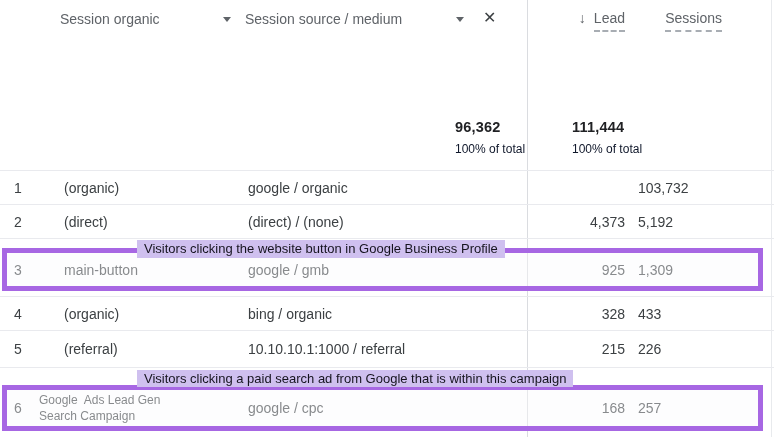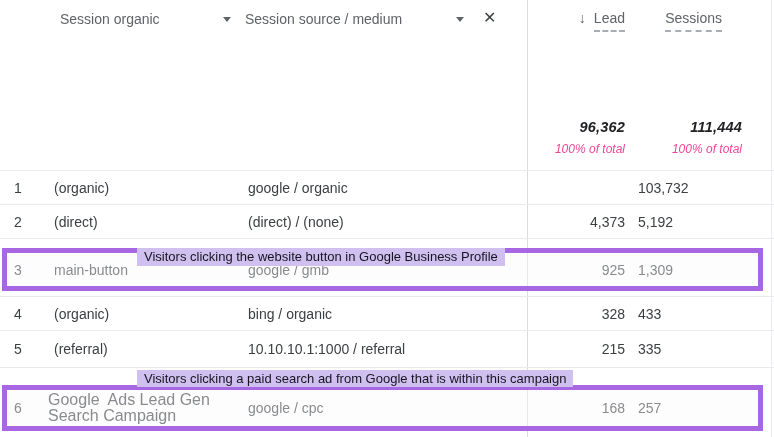"96,362" .totals { font-style: italic -> none; text-align: right -> left }
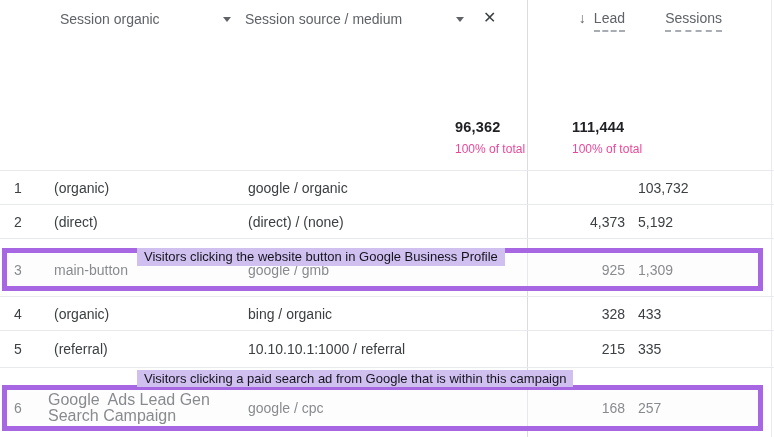"100% of total" .tot-sub { color: #ec4899 -> #0f172a }
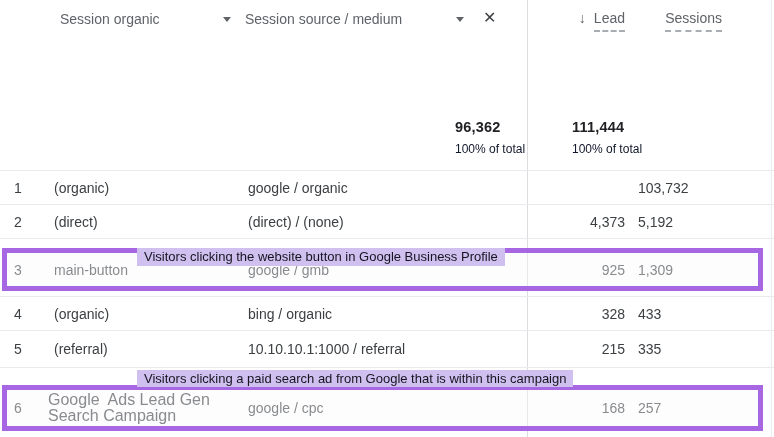"(organic)" .c-camp { left: 54px -> 64px }
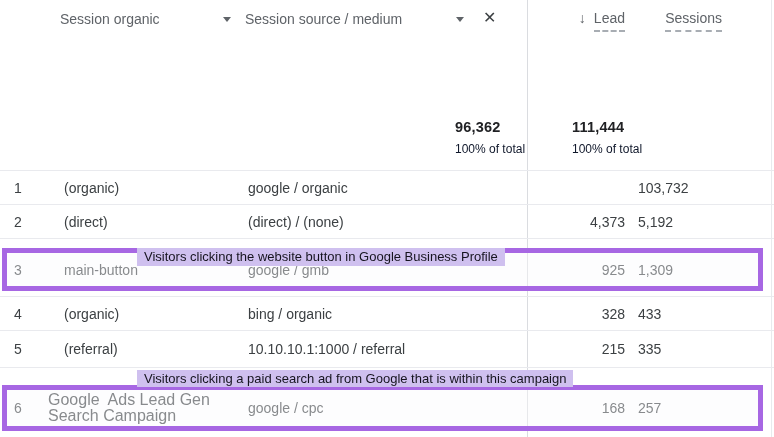"Visitors clicking the website button" #ann1 { top: 248px -> 240px }
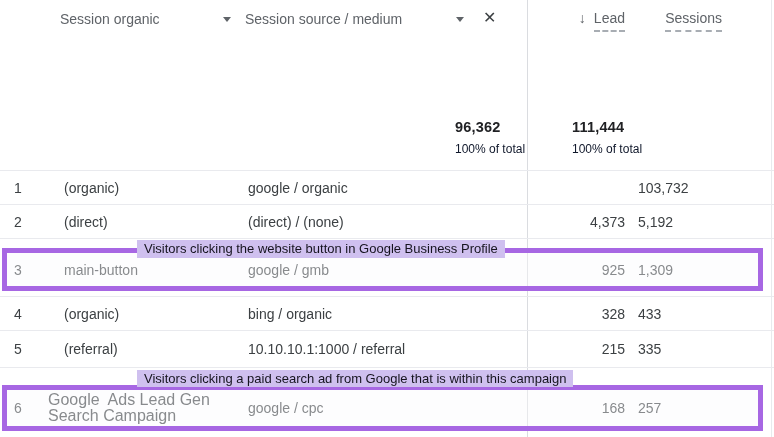"335" span.c-sess { text: 335 -> 226 }
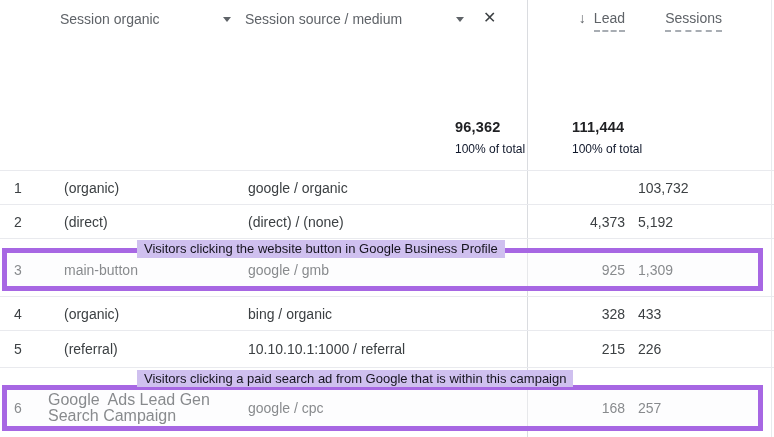"Google Ads Lead Gen" .r6 .c-camp { font-size: 16px -> 12px; left: 48px -> 39px }
